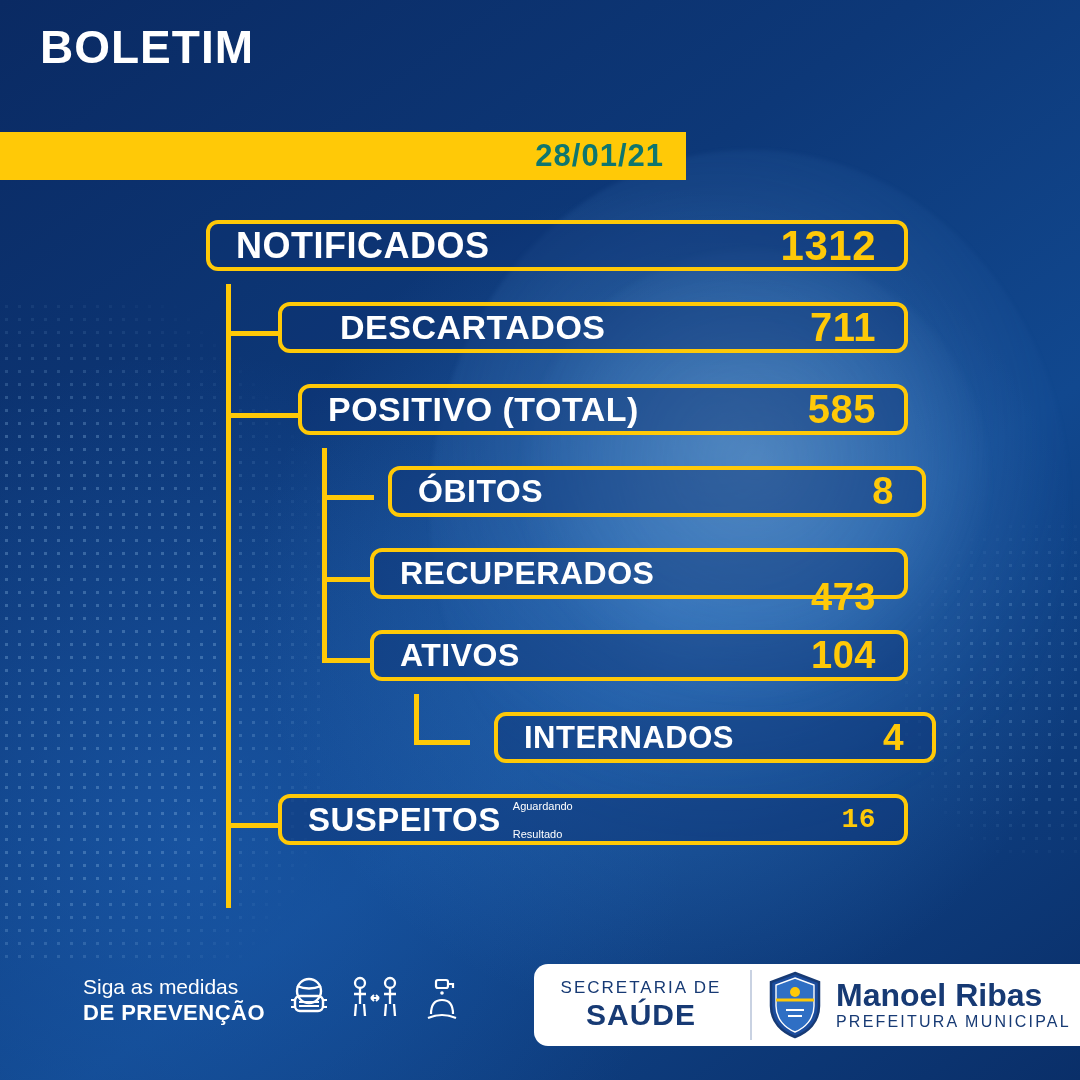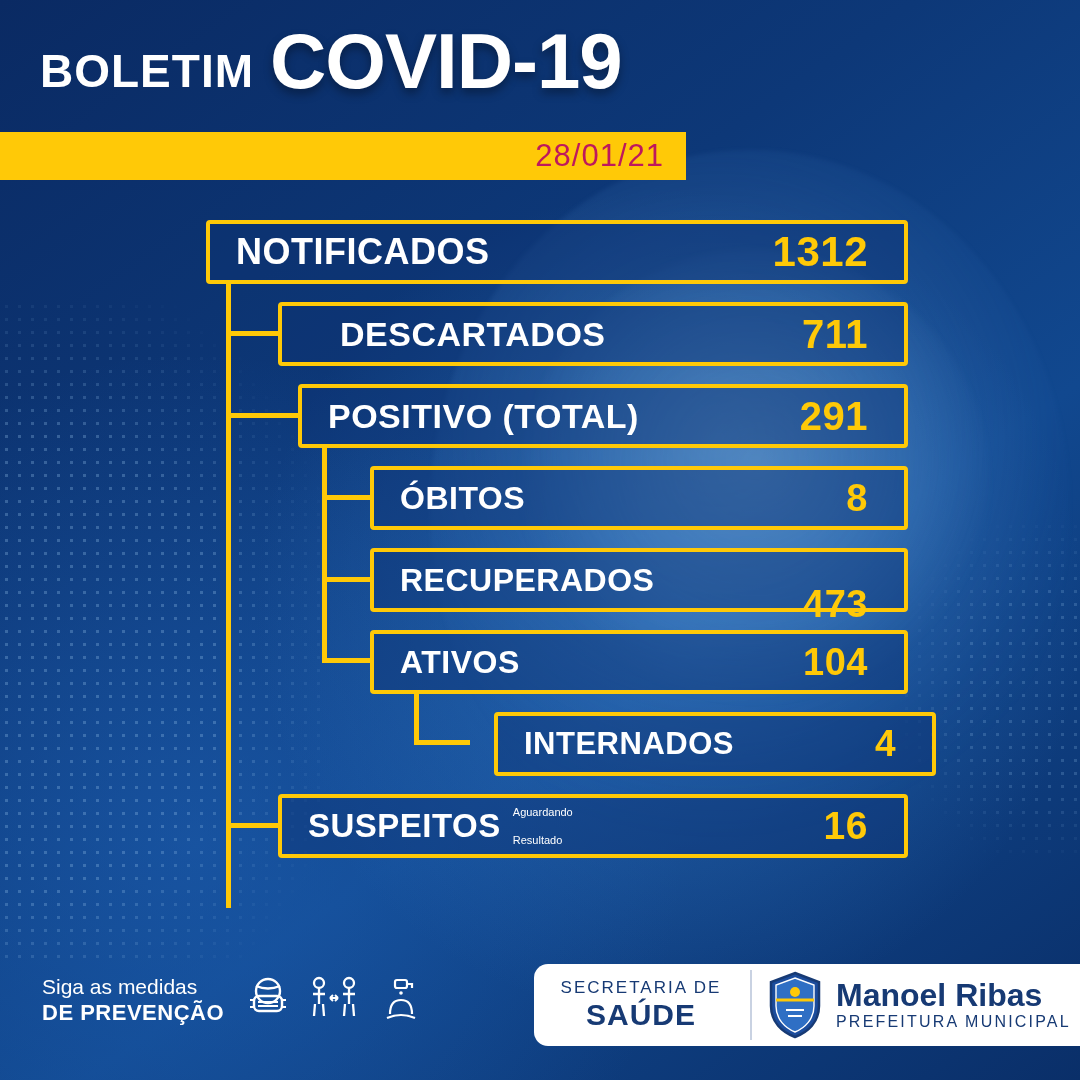"COVID-19" div.t-covid { html: <div>COVID-19</div> -> none }
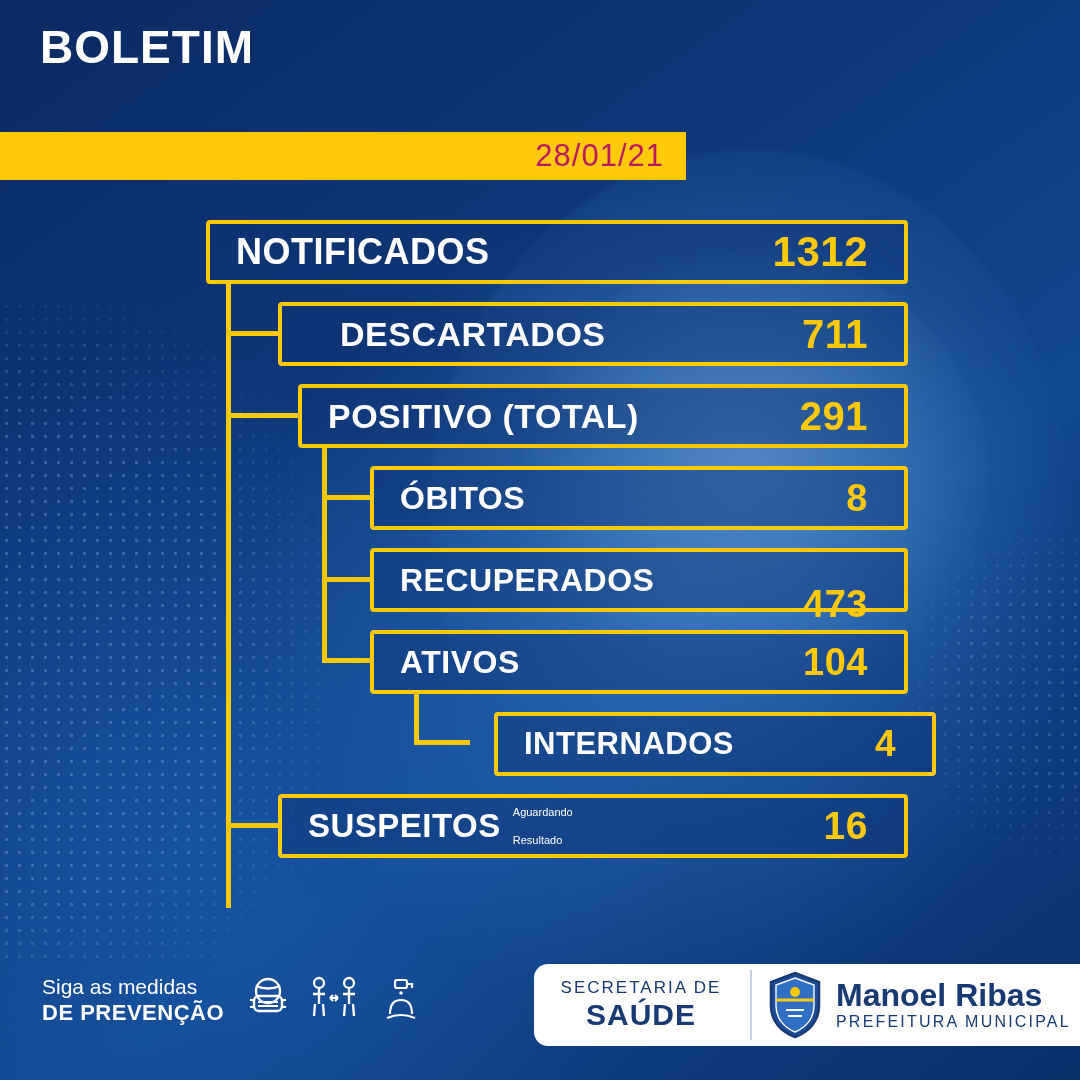"28/01/21" .date-bar span { color: #be185d -> #0f766e; font-weight: normal -> bold }
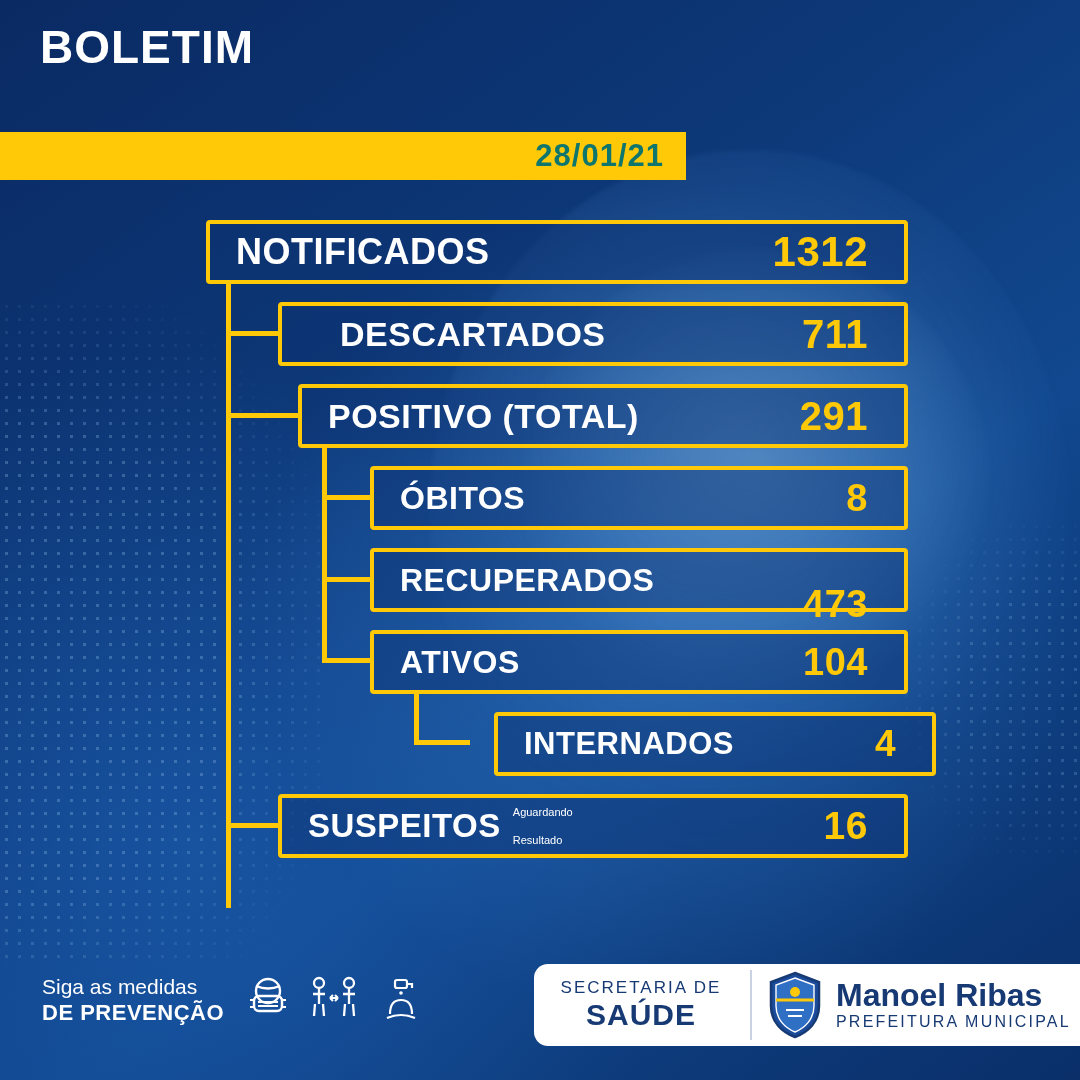"NOTIFICADOS" .row { border-radius: 4px -> 12px; height: 64px -> 51px; padding: 0 36px 0 26px -> 0 28px 0 26px }
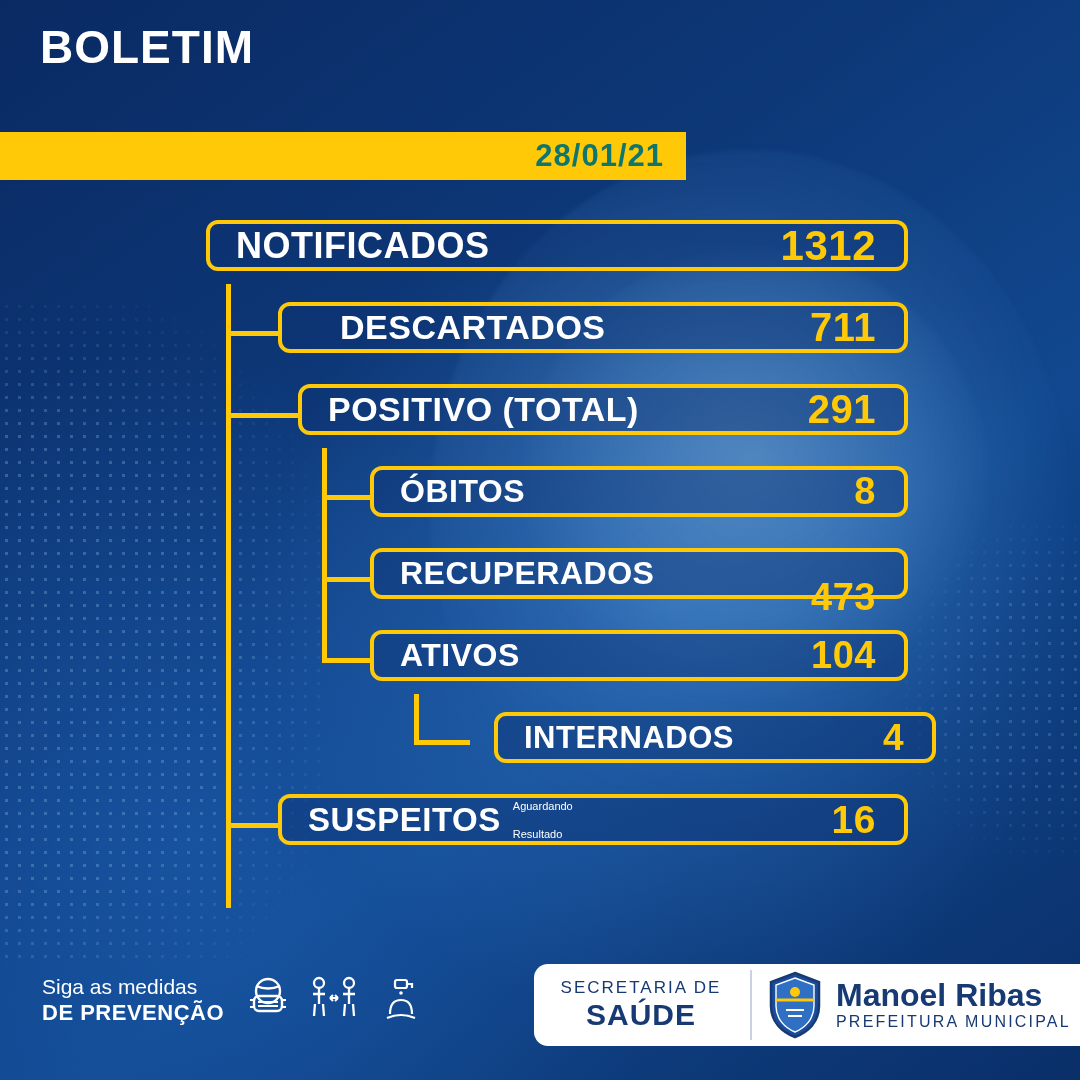"291" span.value { text: 291 -> 585 }
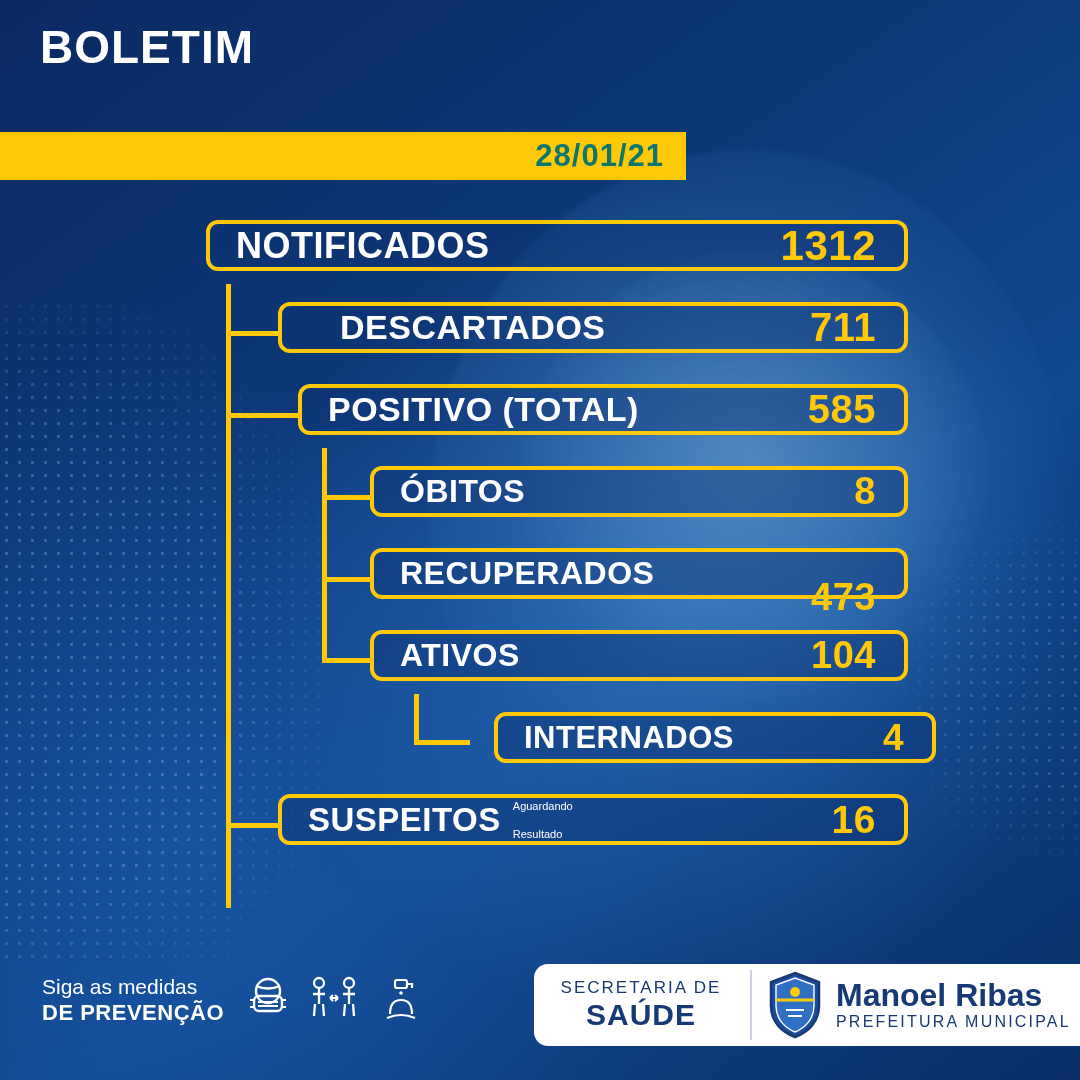"ÓBITOS" #row-obitos { left: 370px -> 388px }
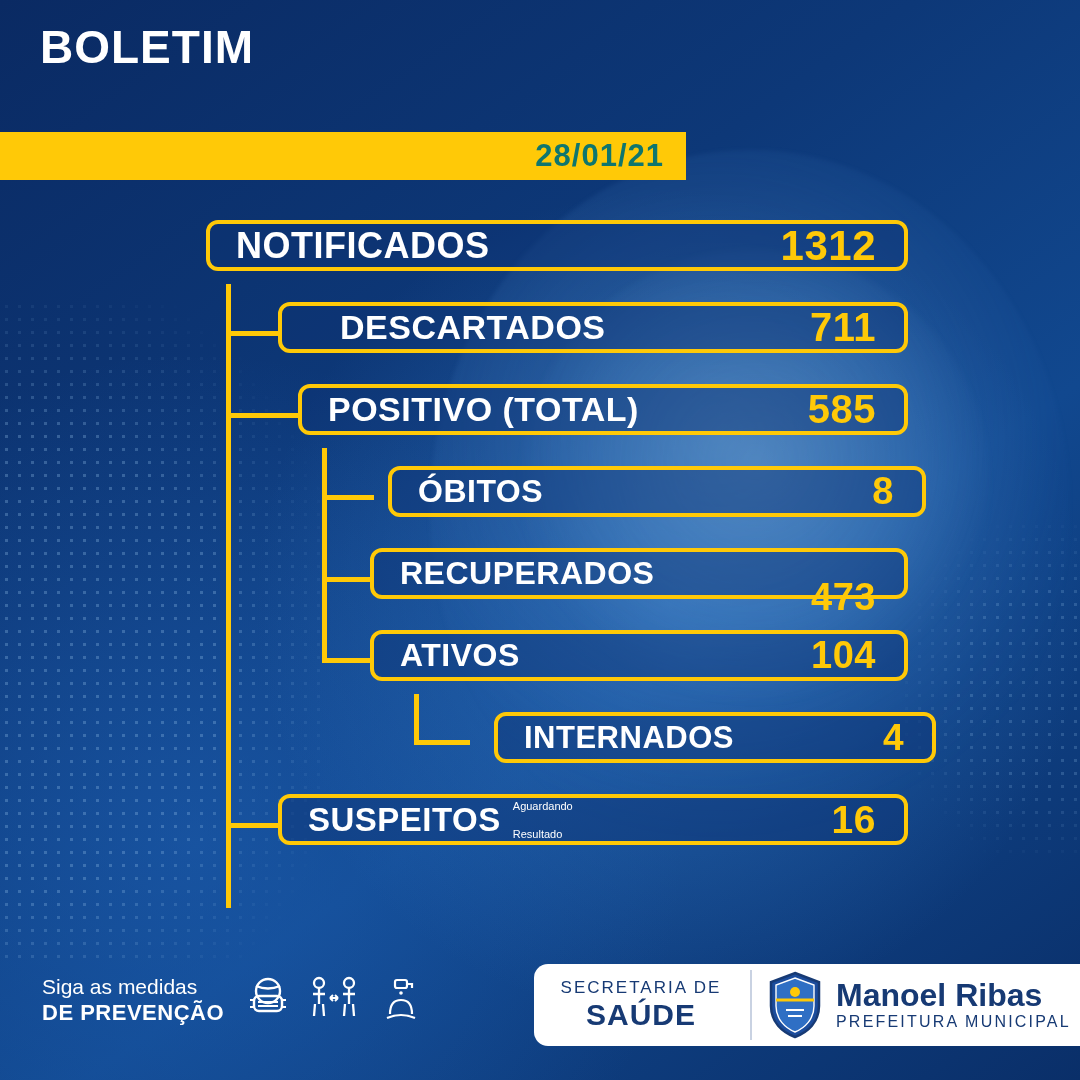"16" #row-suspeitos .value { font-family: none -> Liberation Mono, monospace; font-size: 39px -> 28px }
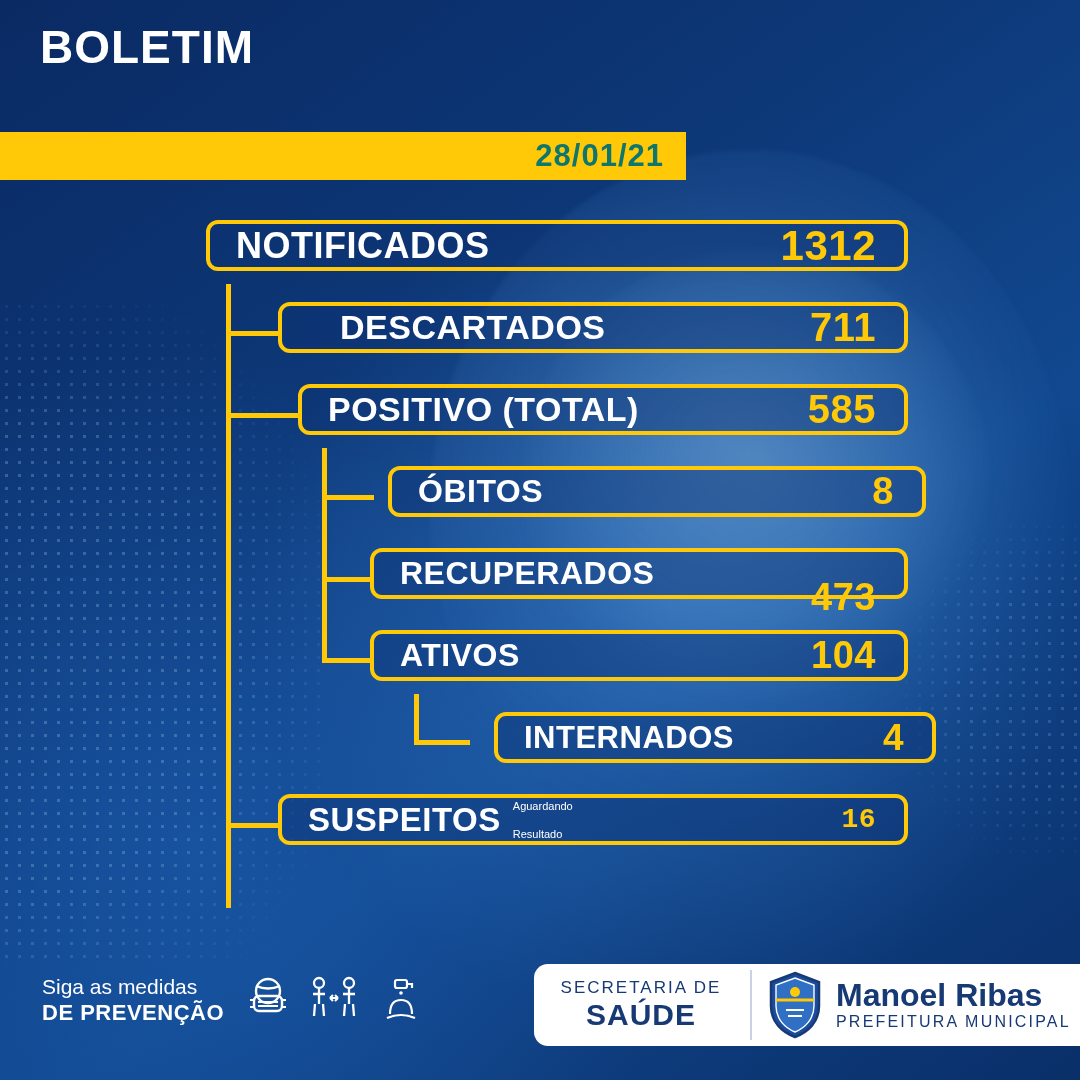"Siga as medidas" .prev-text { margin-left: none -> 41px }
